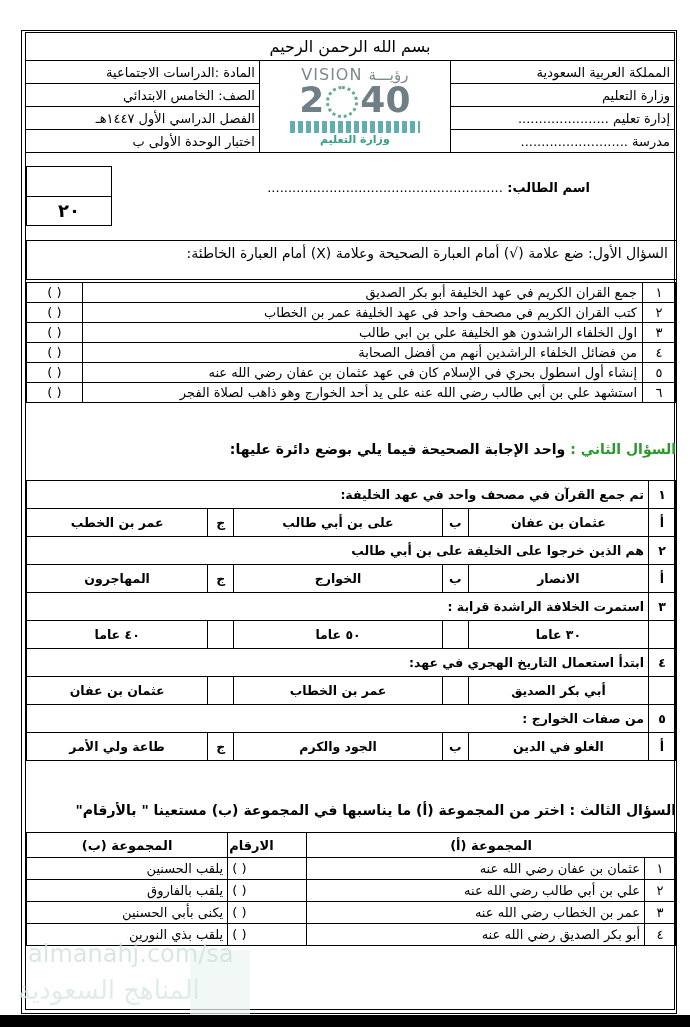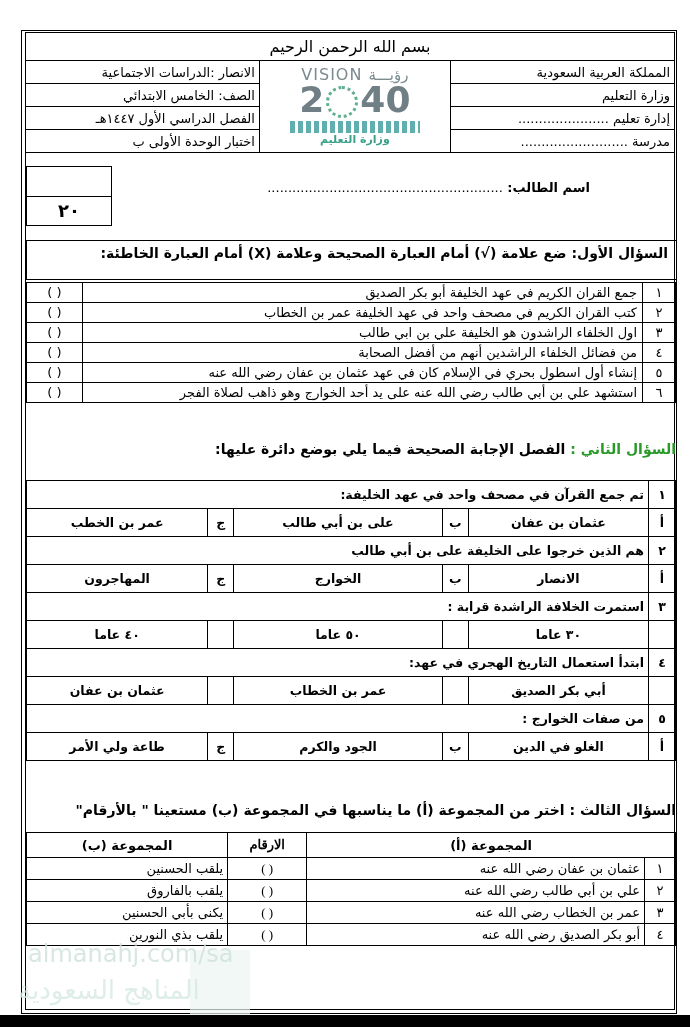"الانصار :الدراسات الاجتماعية" td { text: الانصار -> المادة }
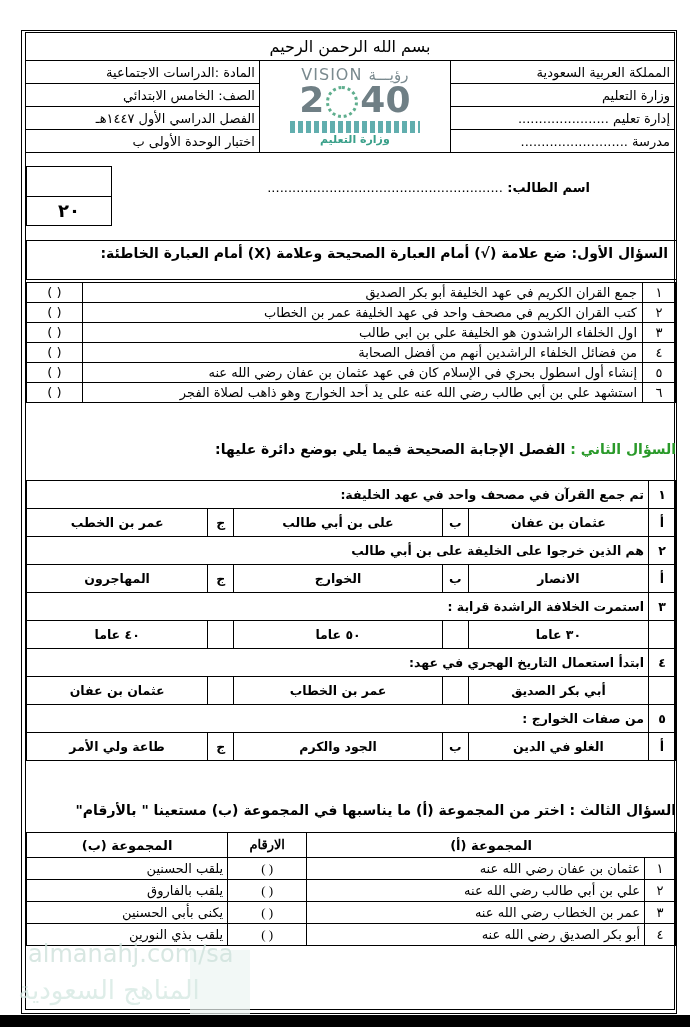"السؤال الأول: ضع علامة (√)" .q1head { font-weight: bold -> normal }
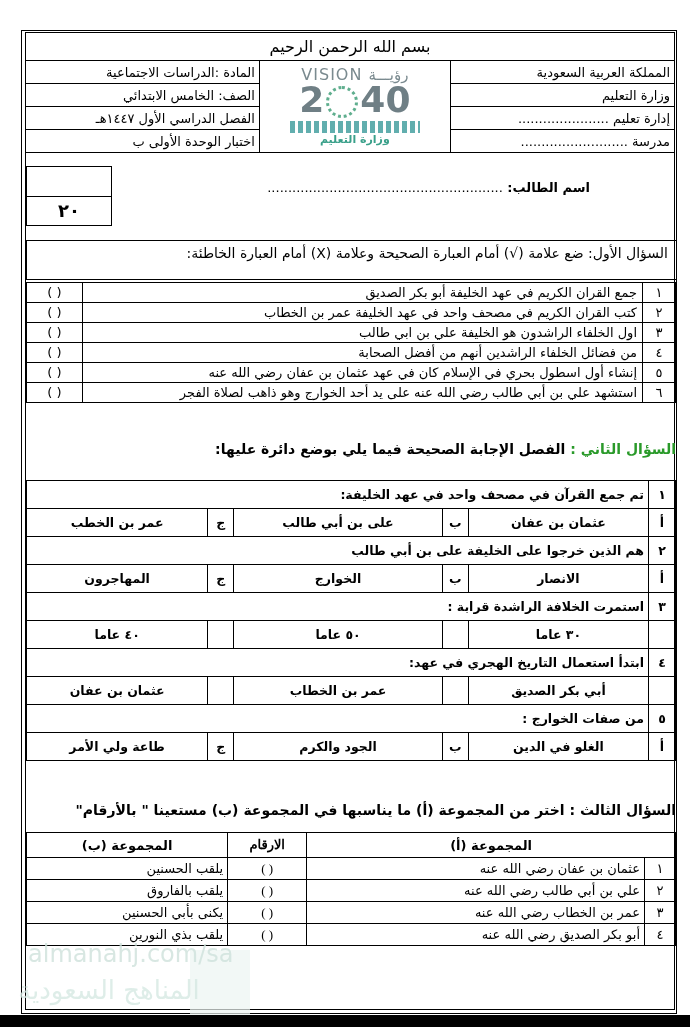"الفصل الإجابة الصحيحة فيما يلي" span { text: الفصل -> واحد }
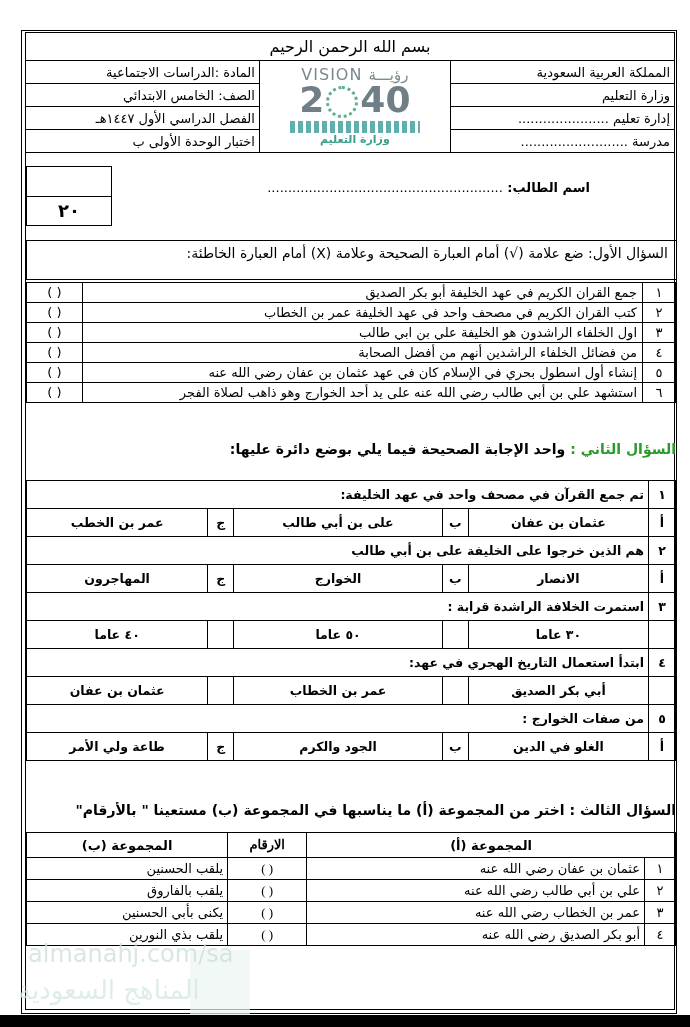"الارقام" .q3 .par { font-family: Liberation Serif, serif -> none; text-align: center -> left }
